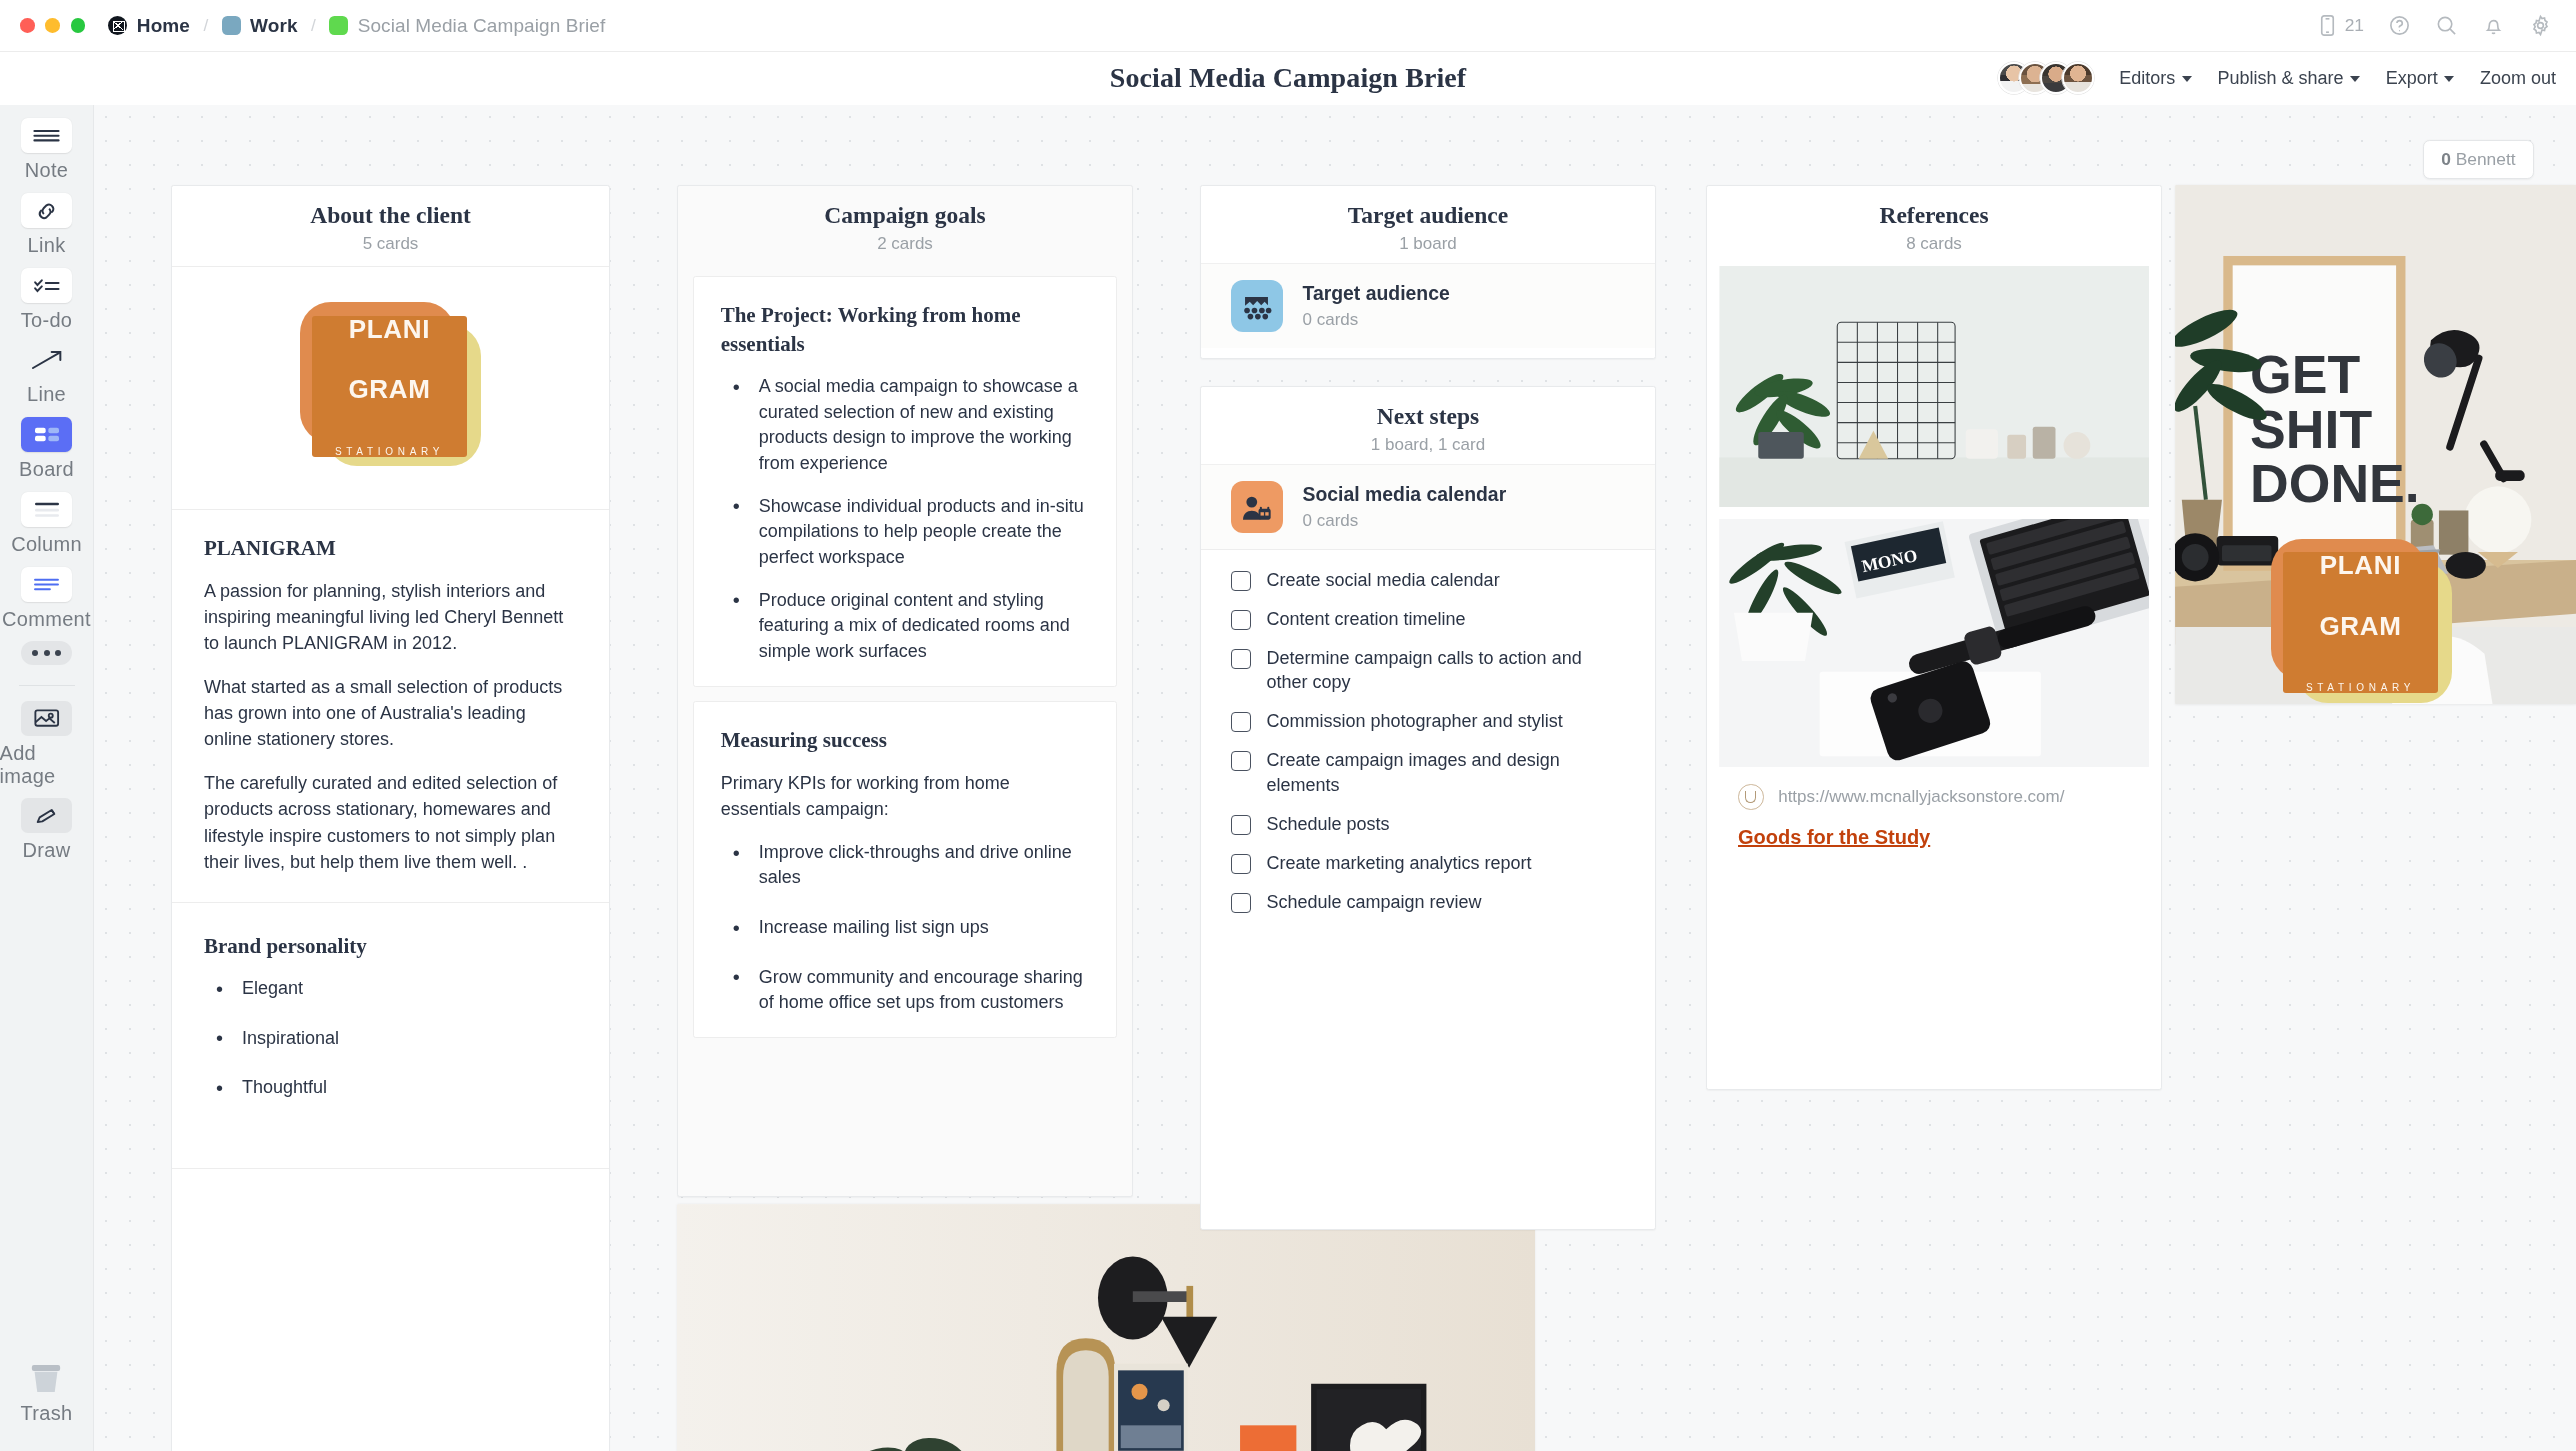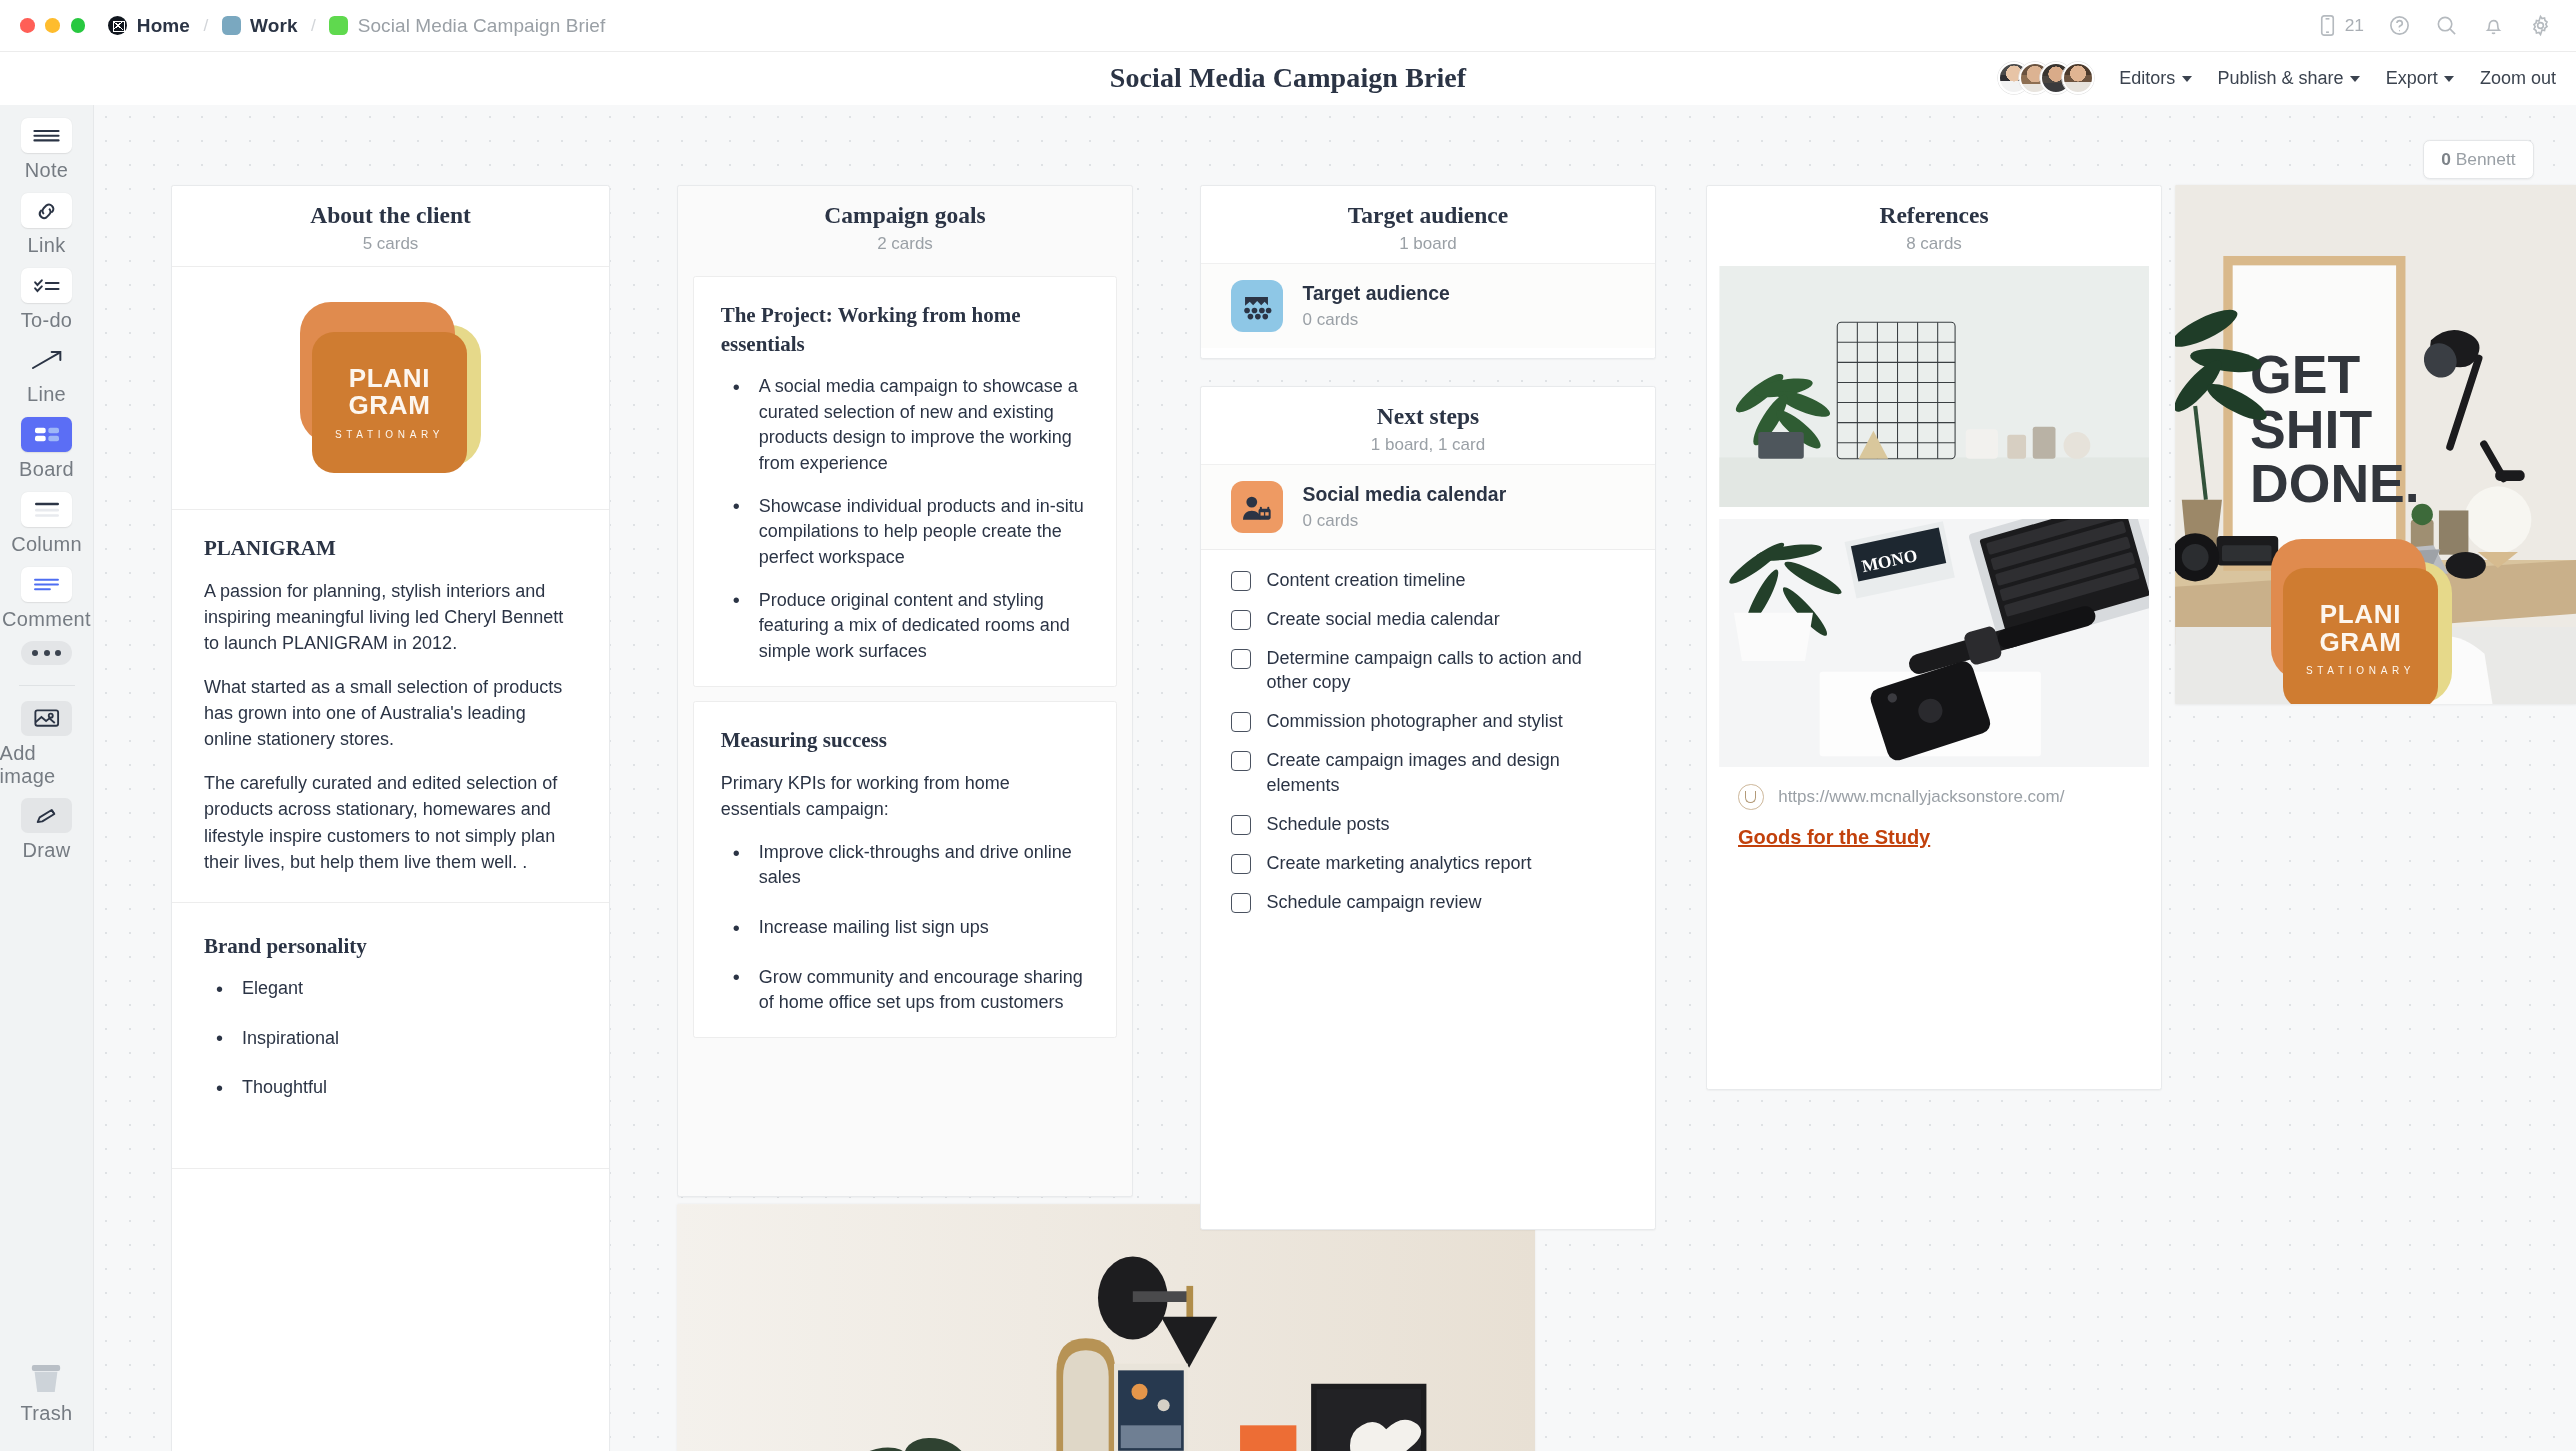"PLANI" .logo-main { border-radius: 22px -> 3px; justify-content: center -> space-between; margin-top: 16px -> none }
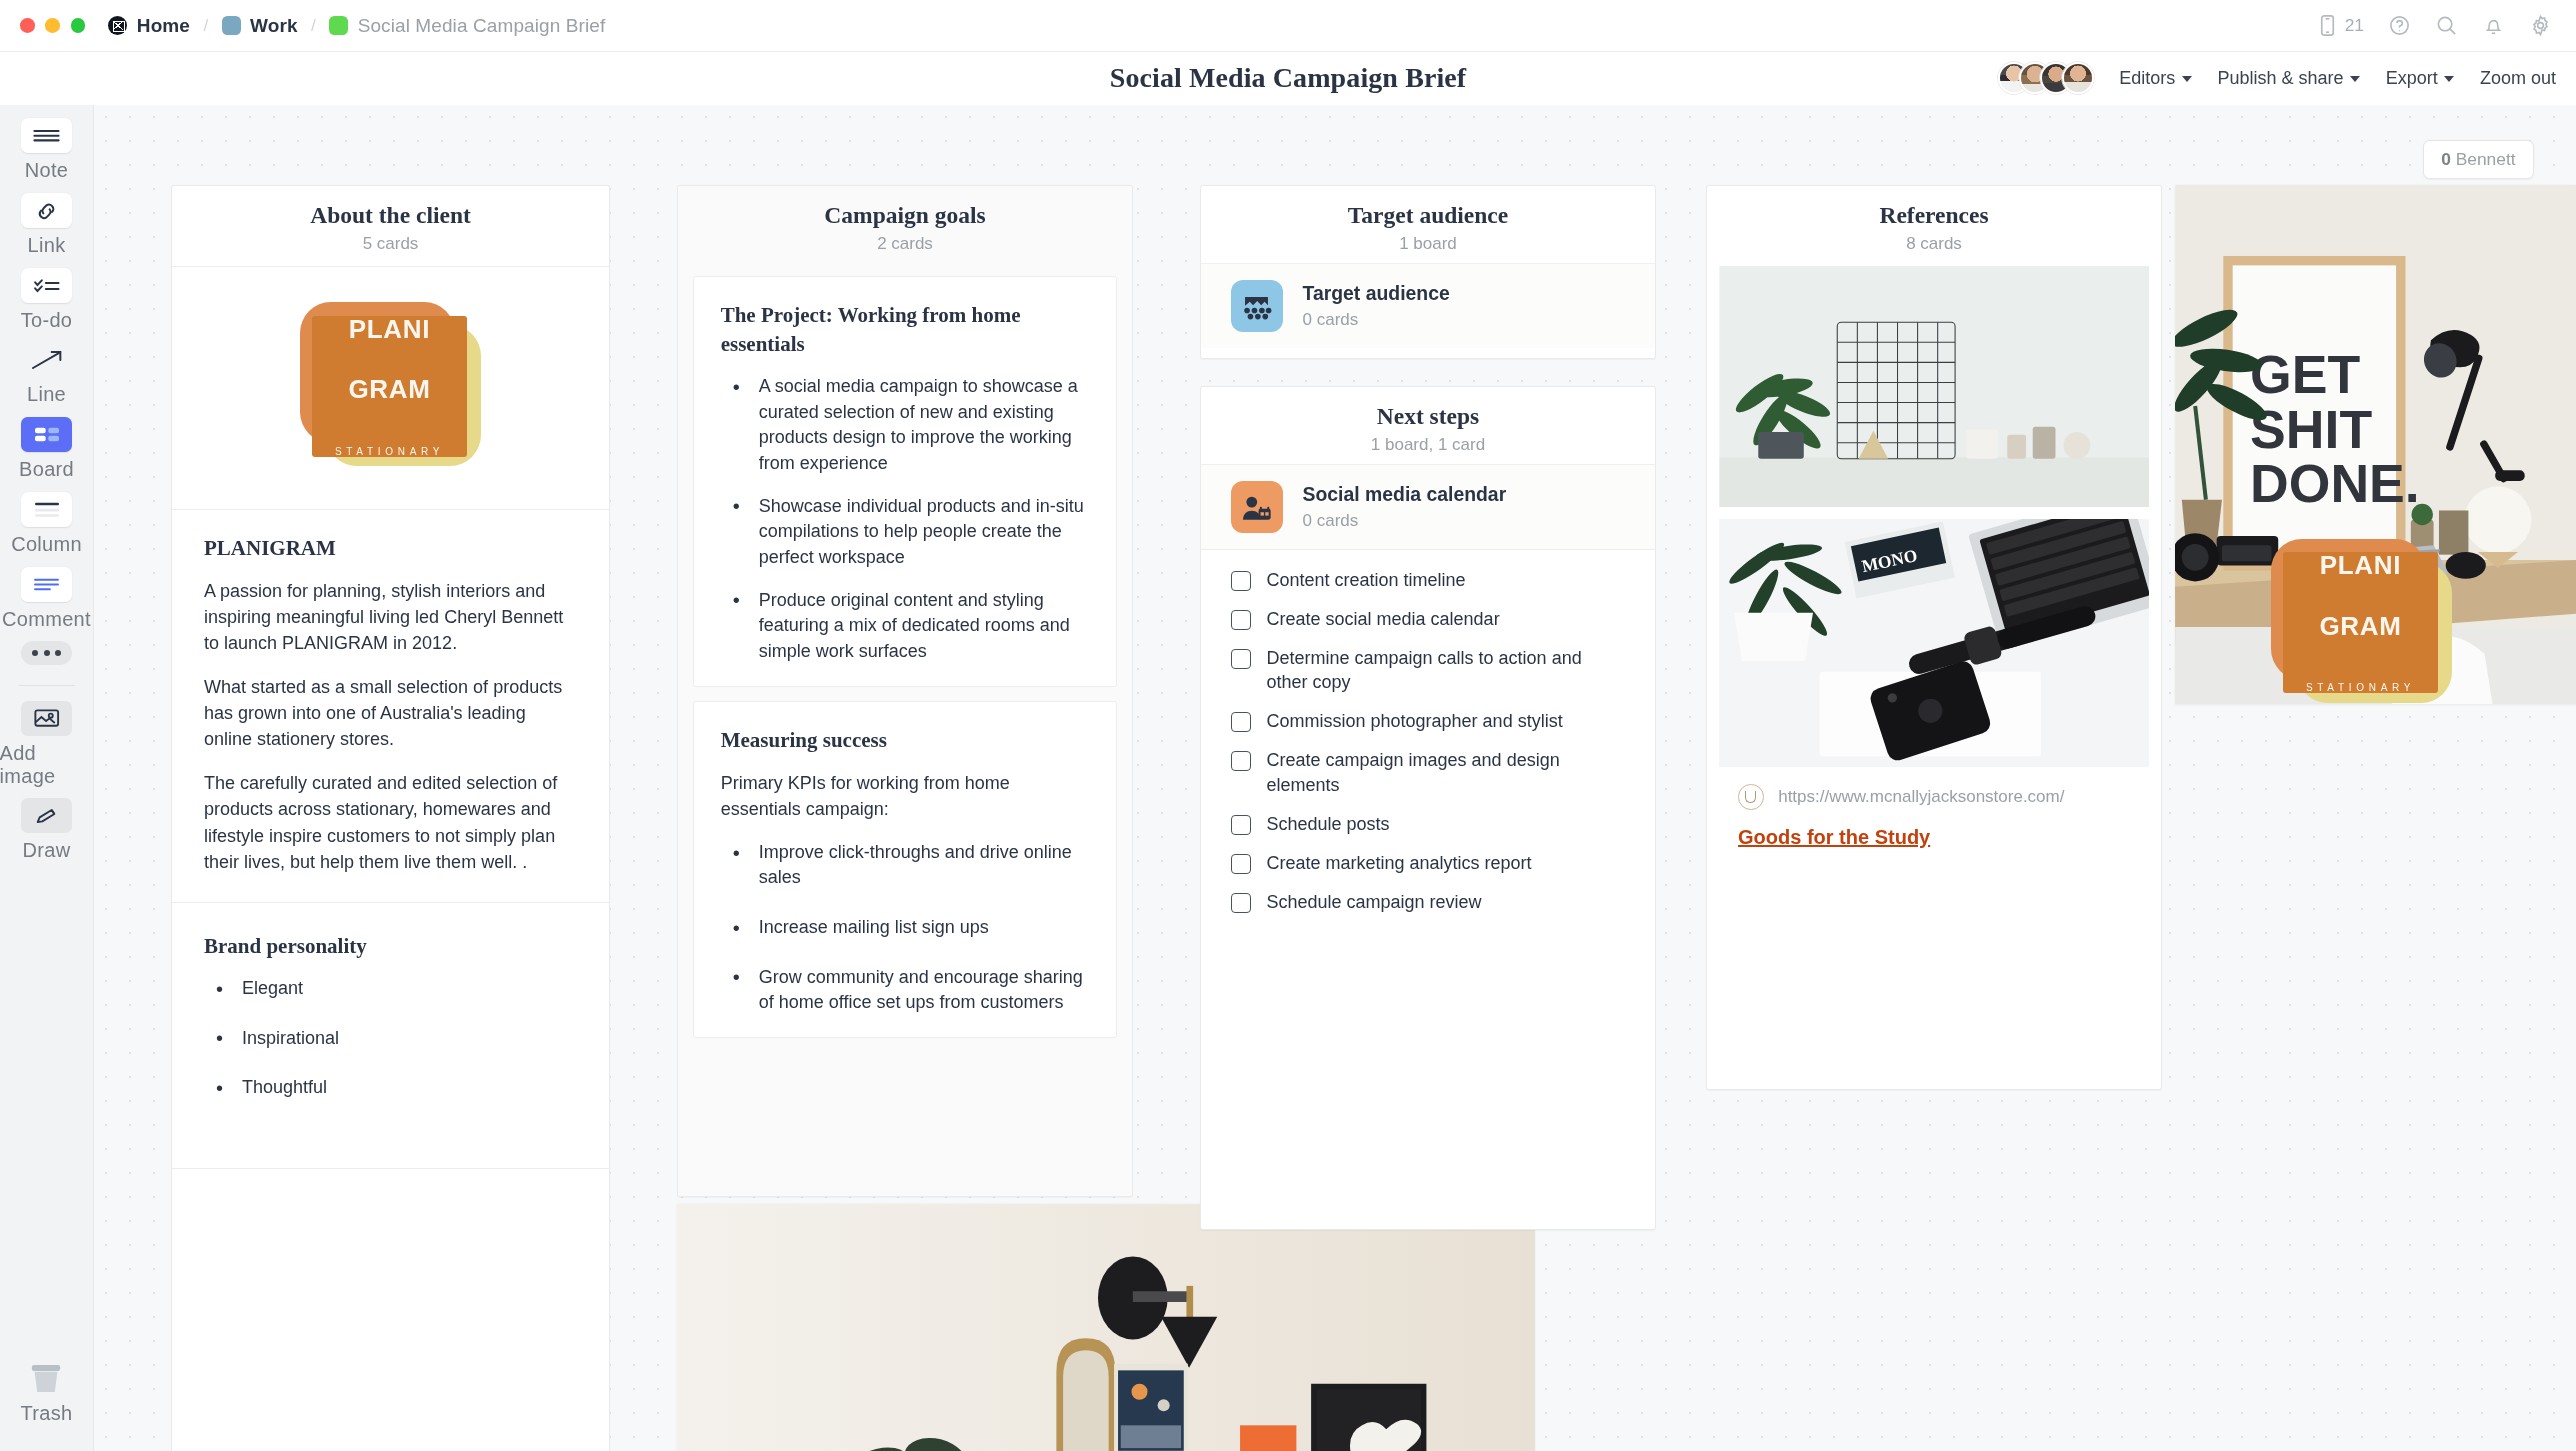"Content creation timeline" div.todo-row { order: before "Create social media calendar" -> after "Create social media calendar" }
